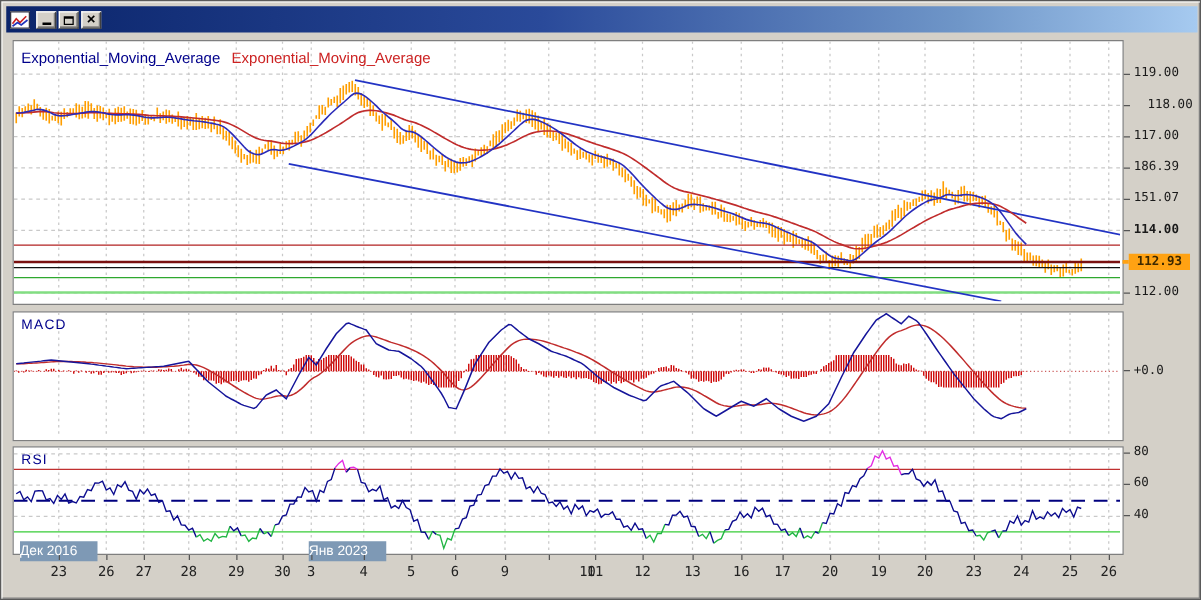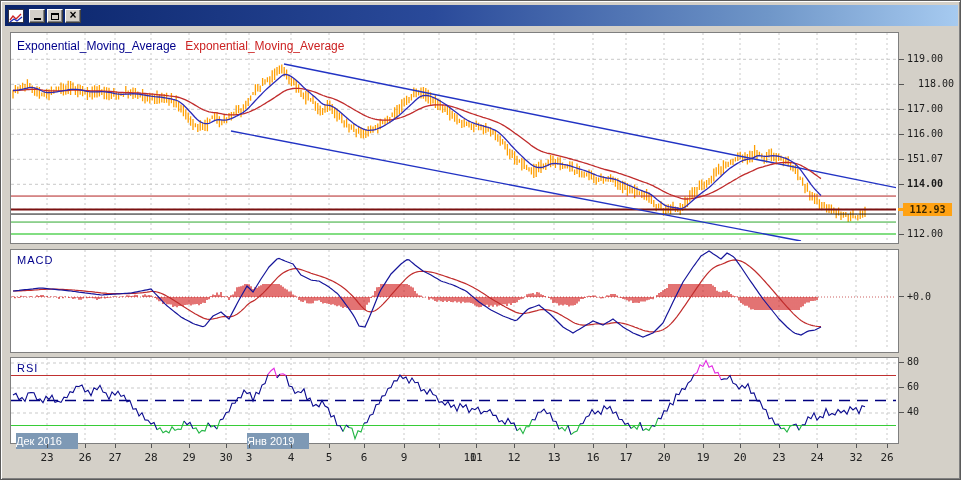"116.00" div.axis-label { text: 116.00 -> 186.39 }
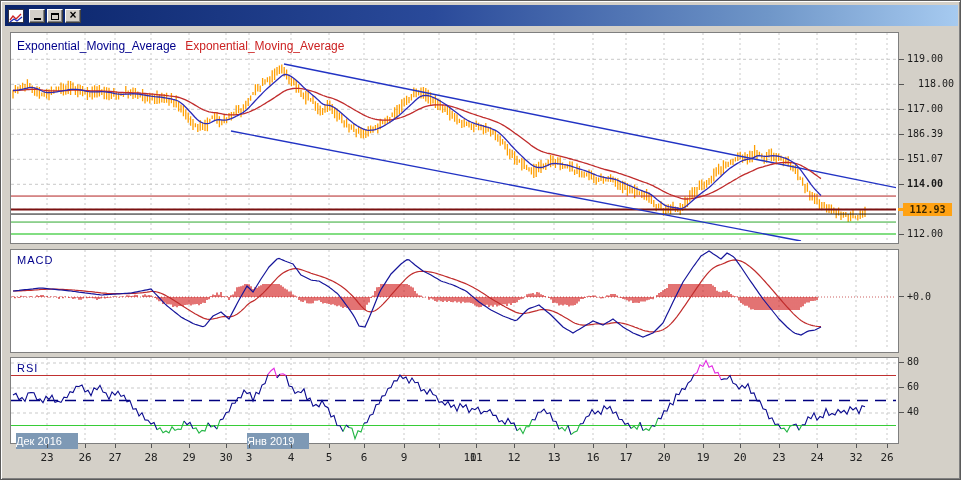"Янв 2019" div.badge { text: 2019 -> 2023 }
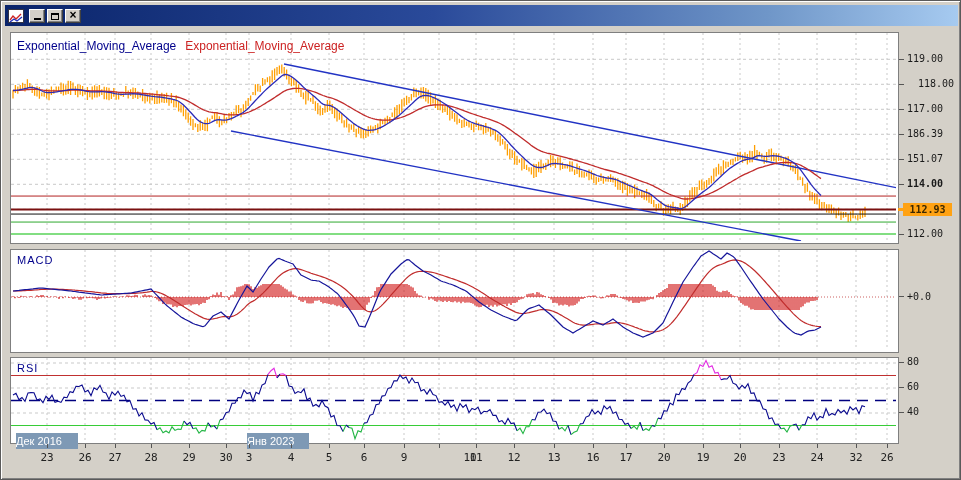"32" div.x-label { text: 32 -> 25 }
